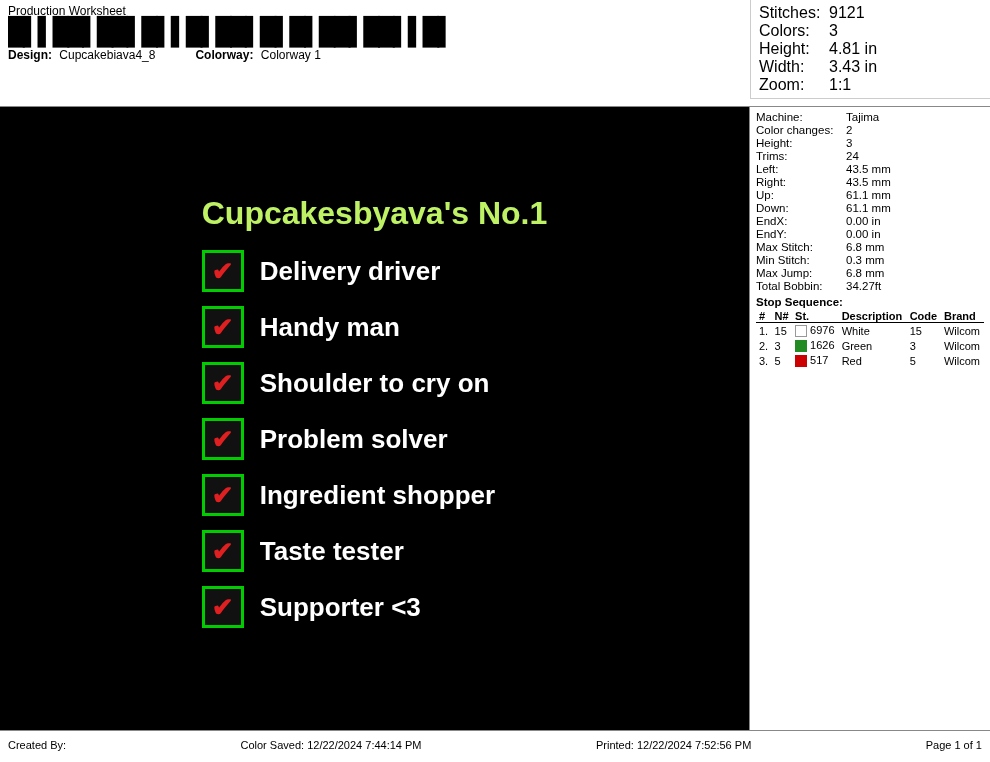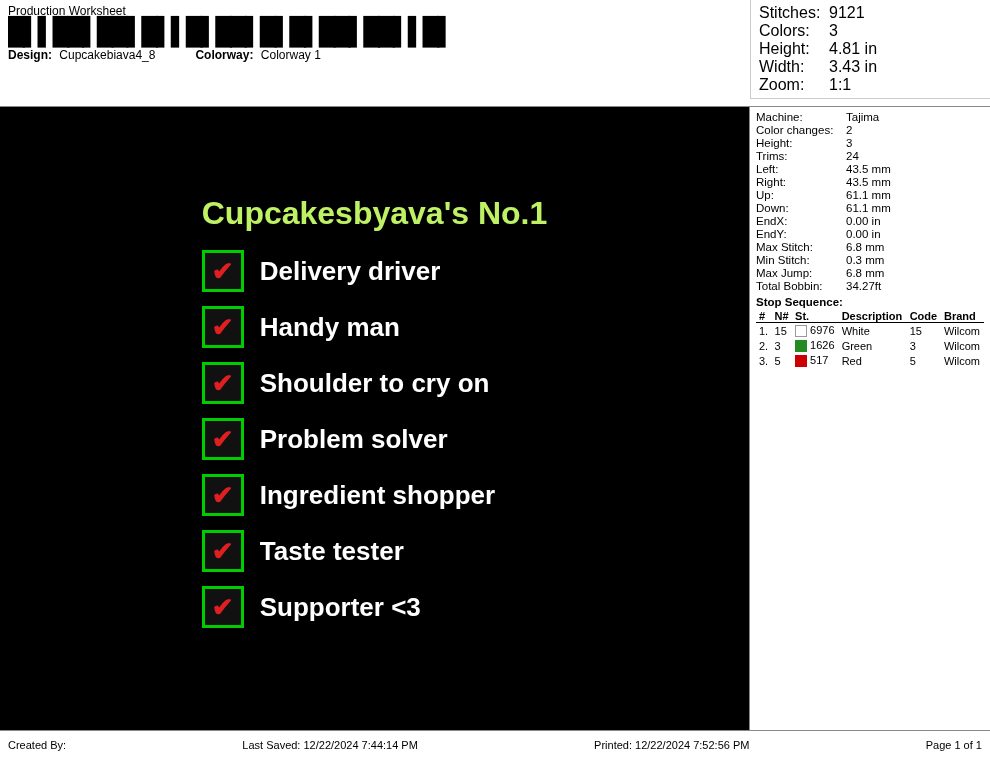"Last Saved:" span { text: Last -> Color }
